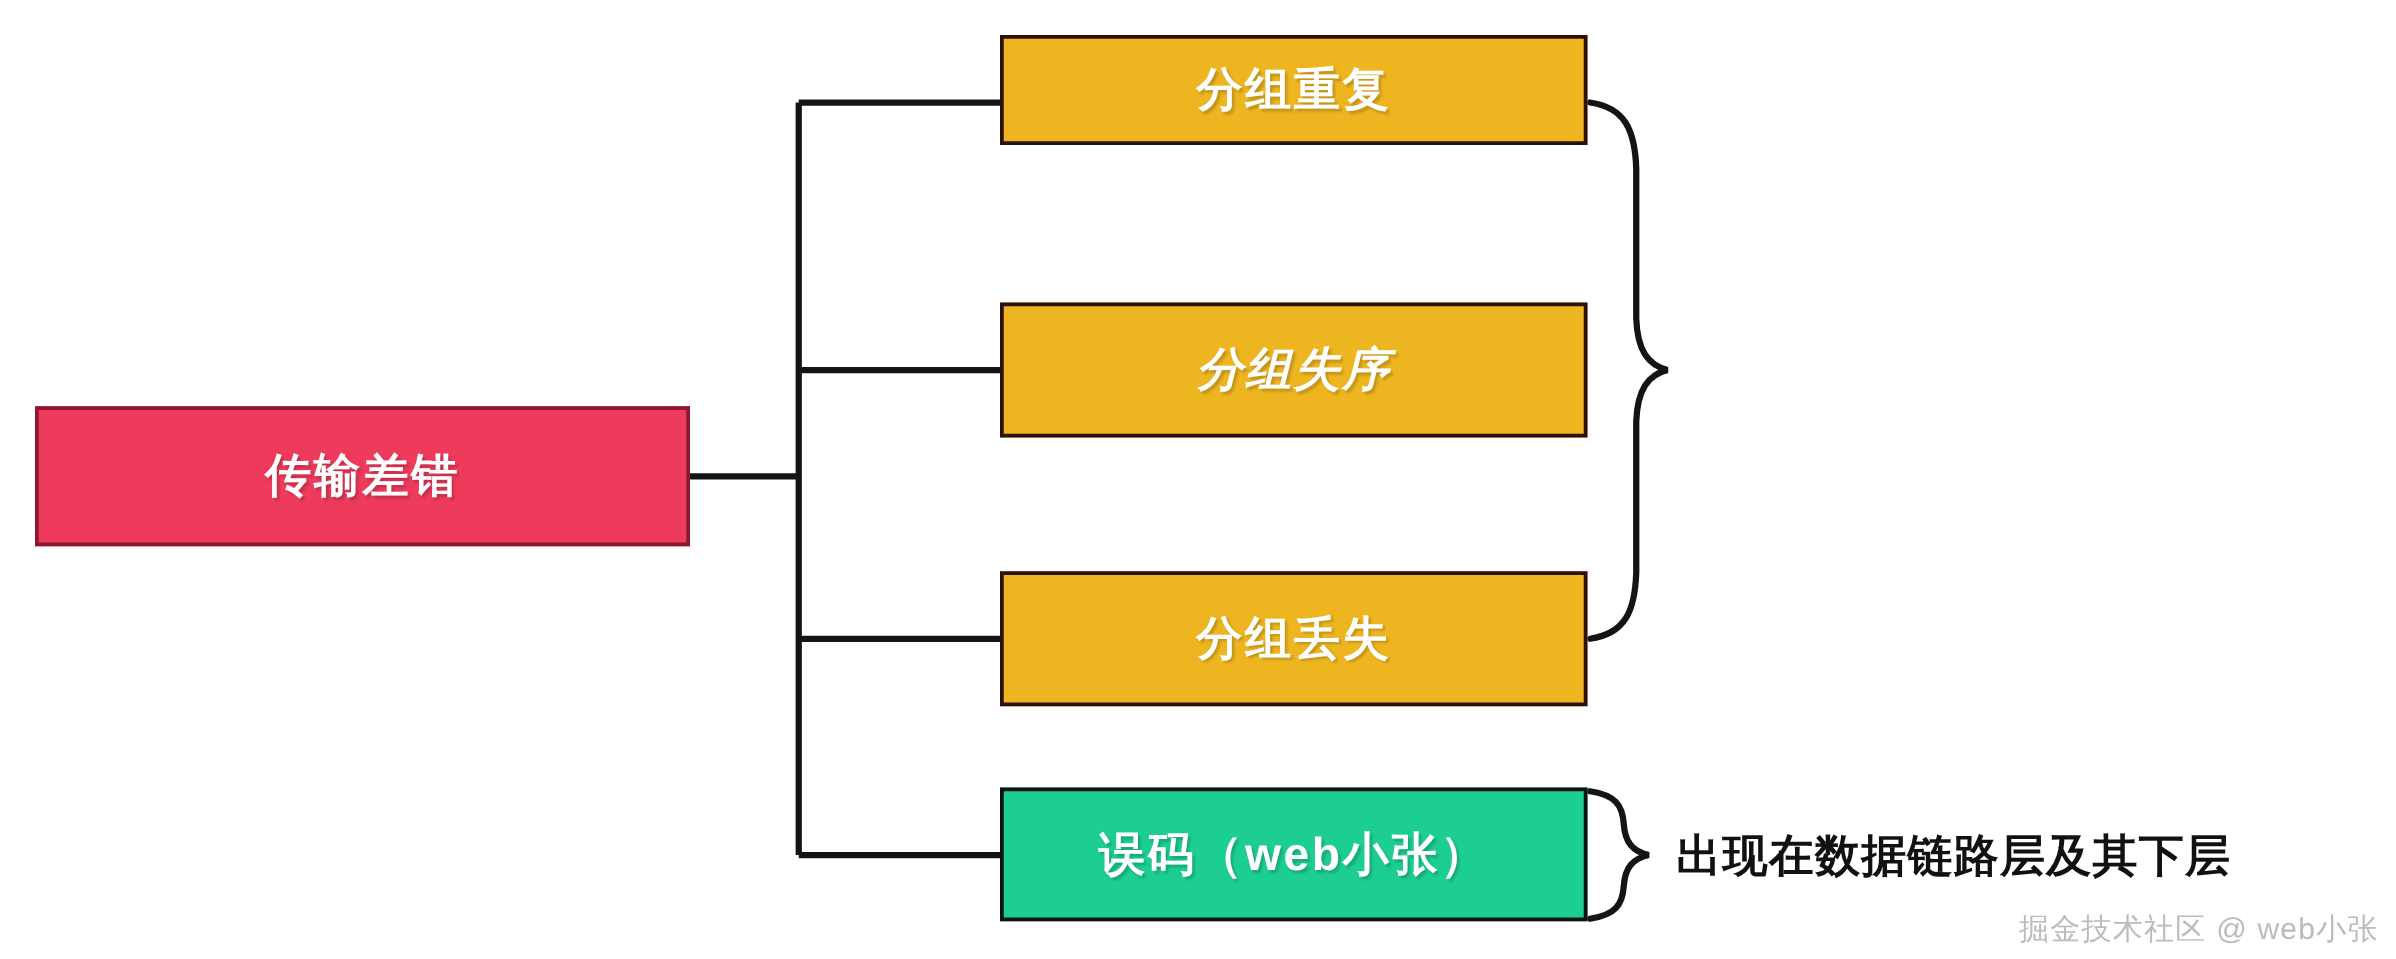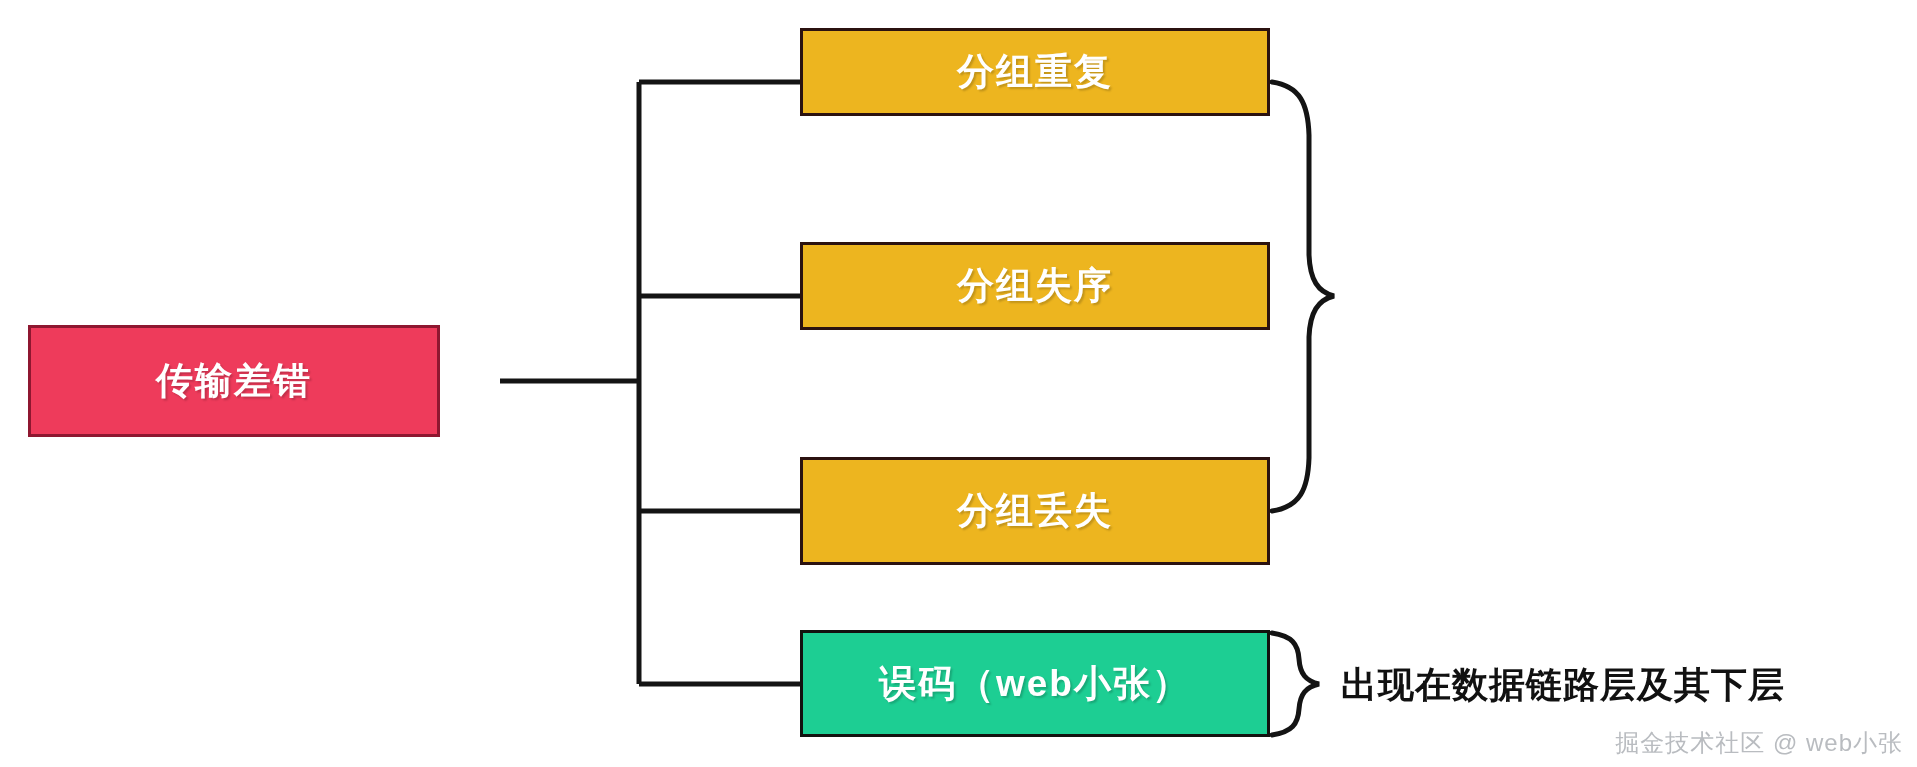"分组失序" div.node { font-style: none -> italic; height: 88px -> 108px }
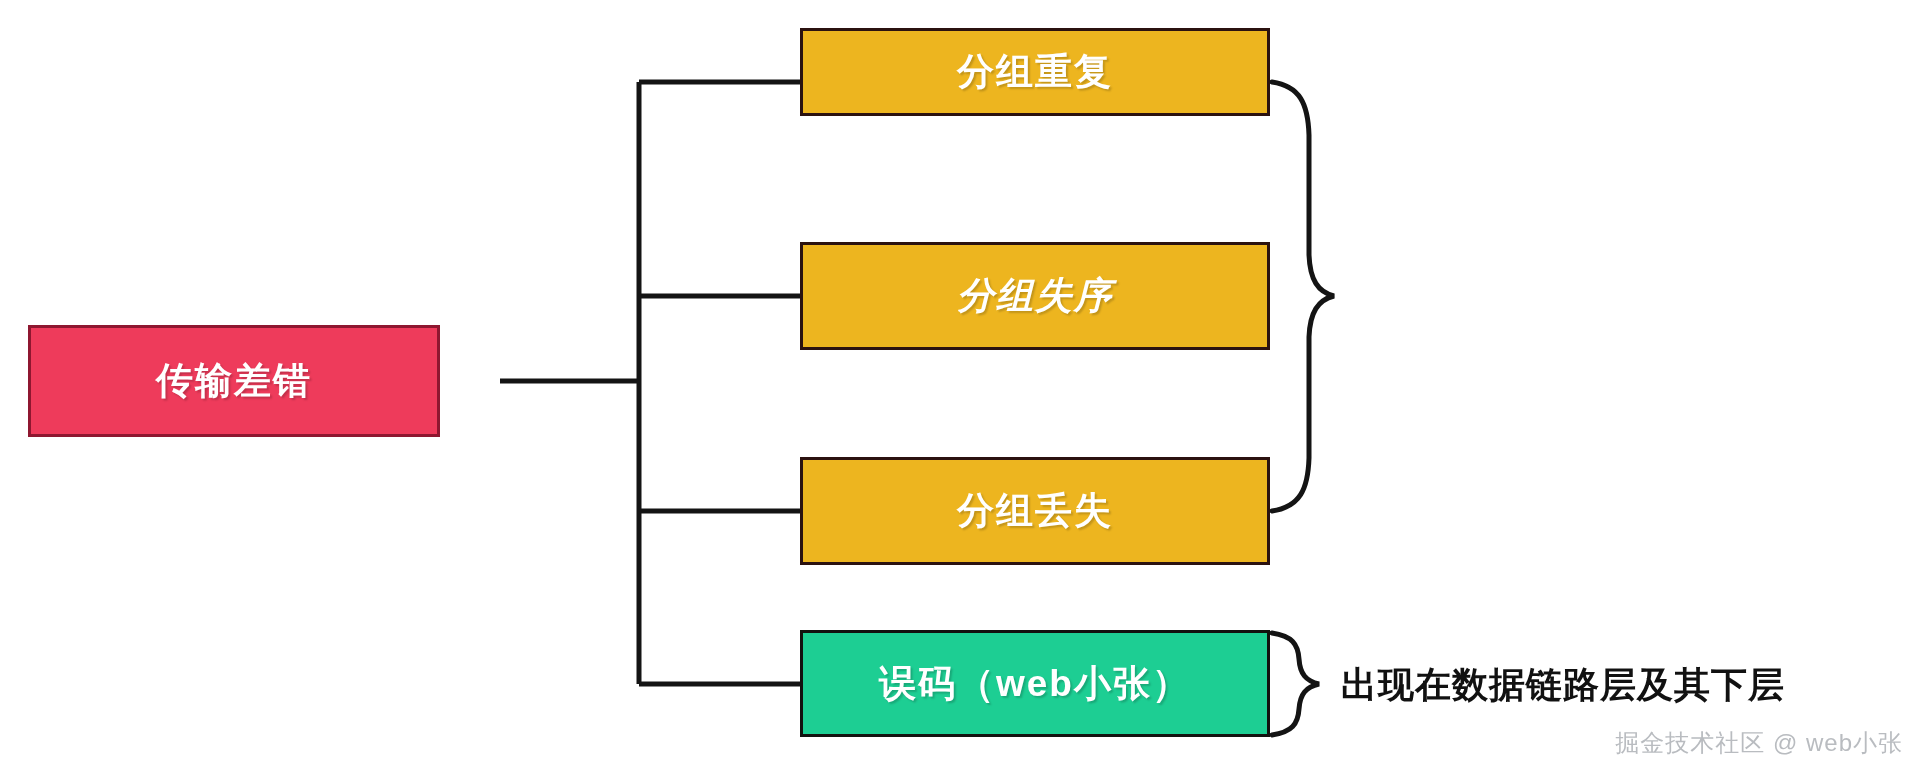"传输差错" div.node { width: 412px -> 524px }
